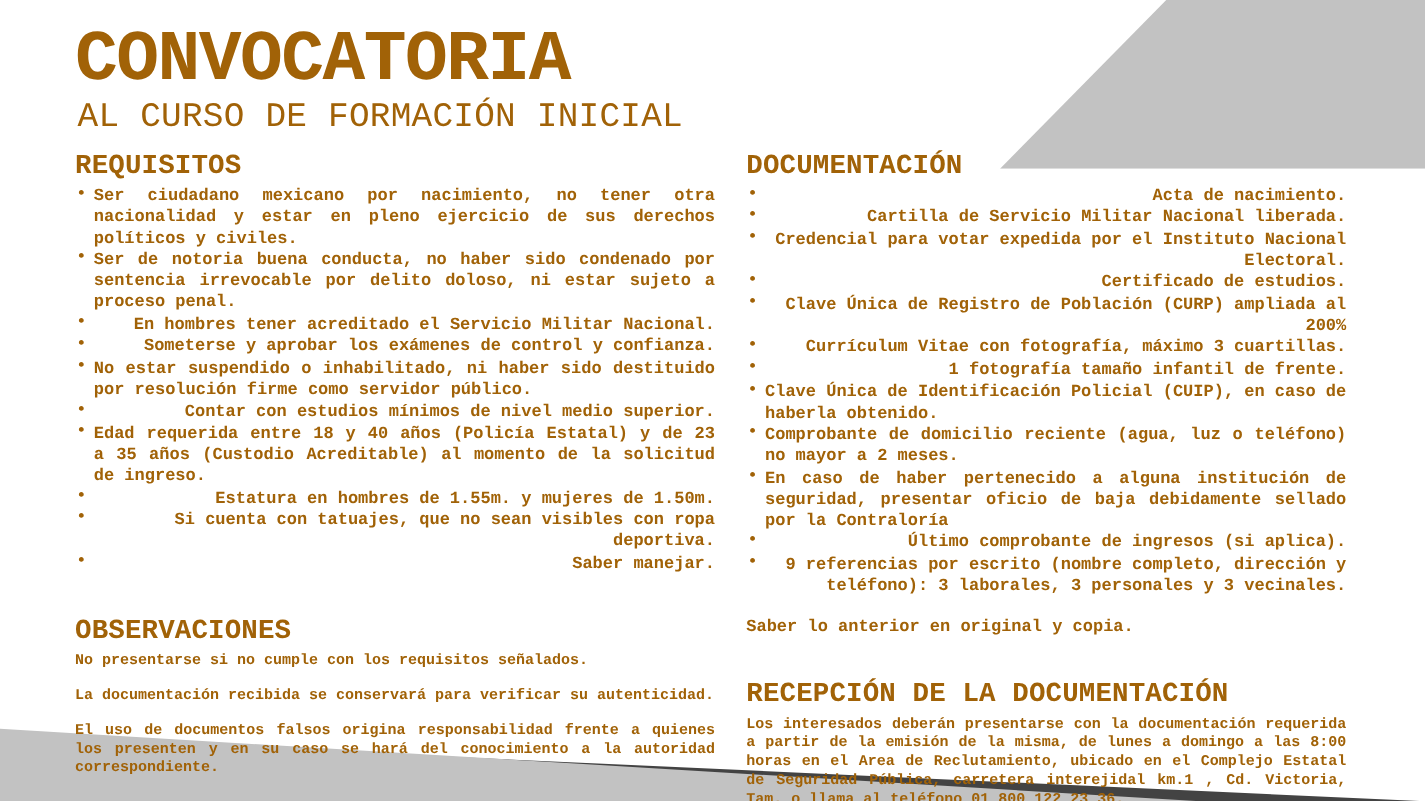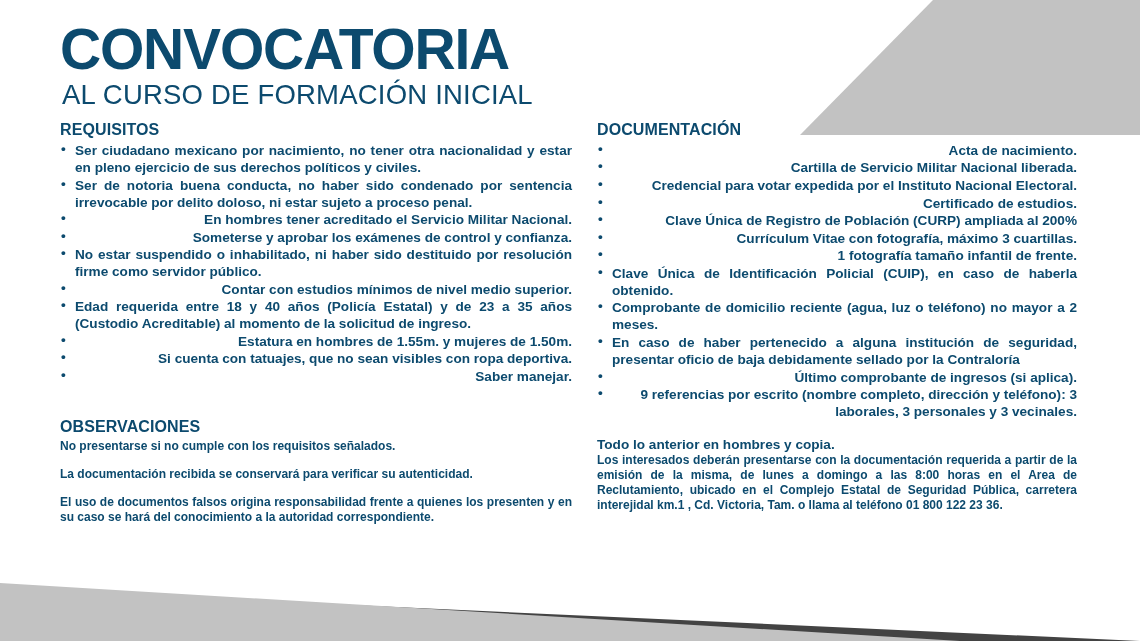"CONVOCATORIA" #poster { color: #0c4a6e -> #a16207; font-family: Liberation Sans, sans-serif -> Liberation Mono, monospace }
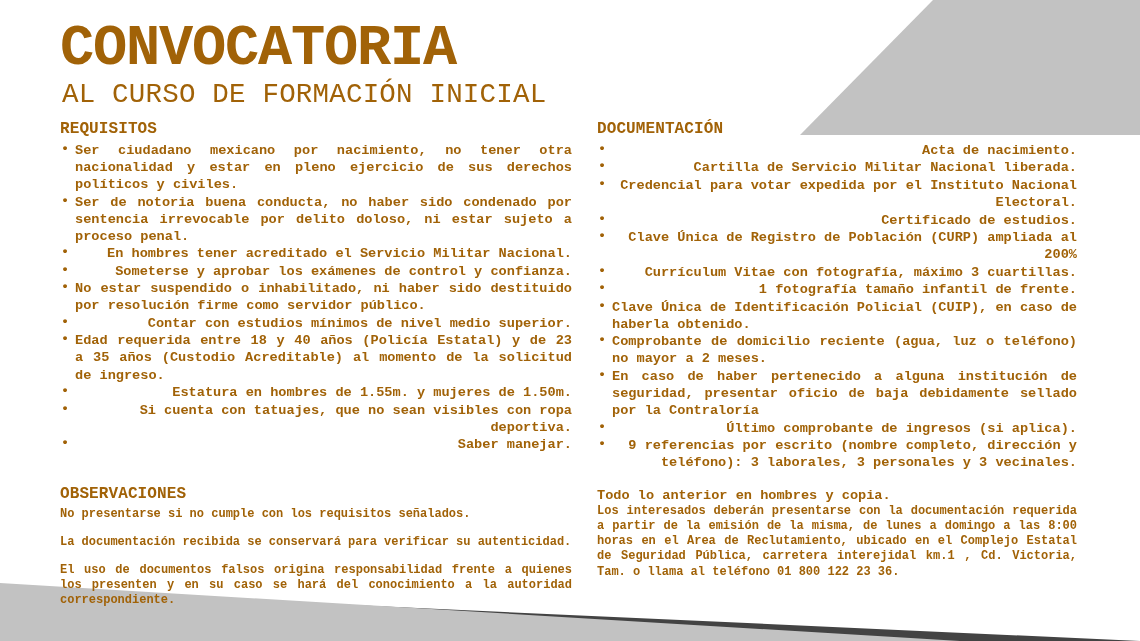"REQUISITOS" .section-head { font-size: 16px -> 22px }
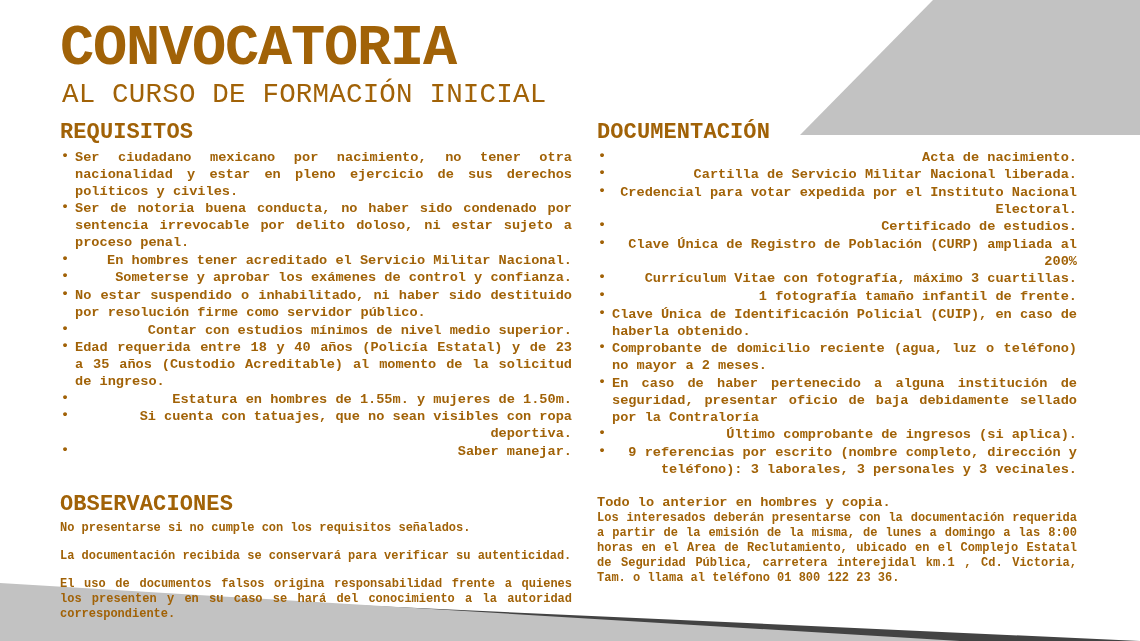"Todo lo anterior en hombres" p.note { text: Todo lo anterior en hombres -> Saber lo anterior en original }
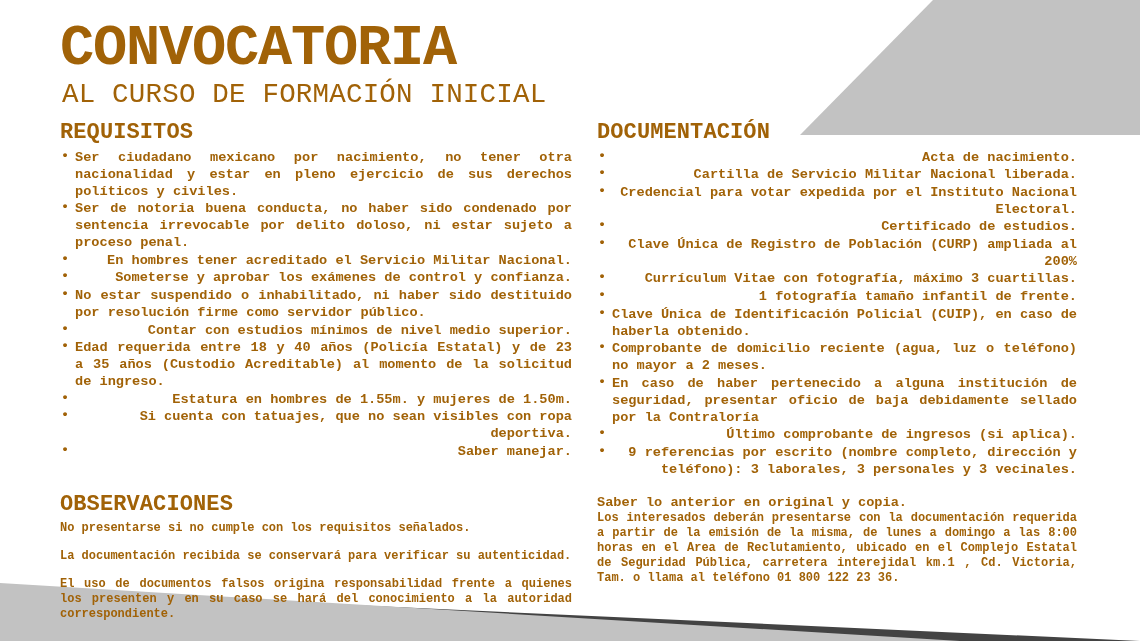"RECEPCIÓN DE LA DOCUMENTACIÓN" h2.section-head { html: none -> <h2>RECEPCIÓN DE LA DOCUMENTACIÓN</h2> }
